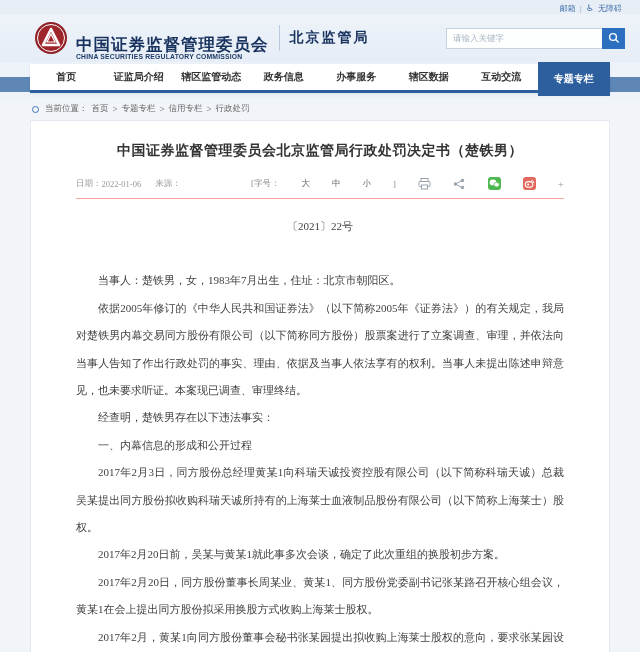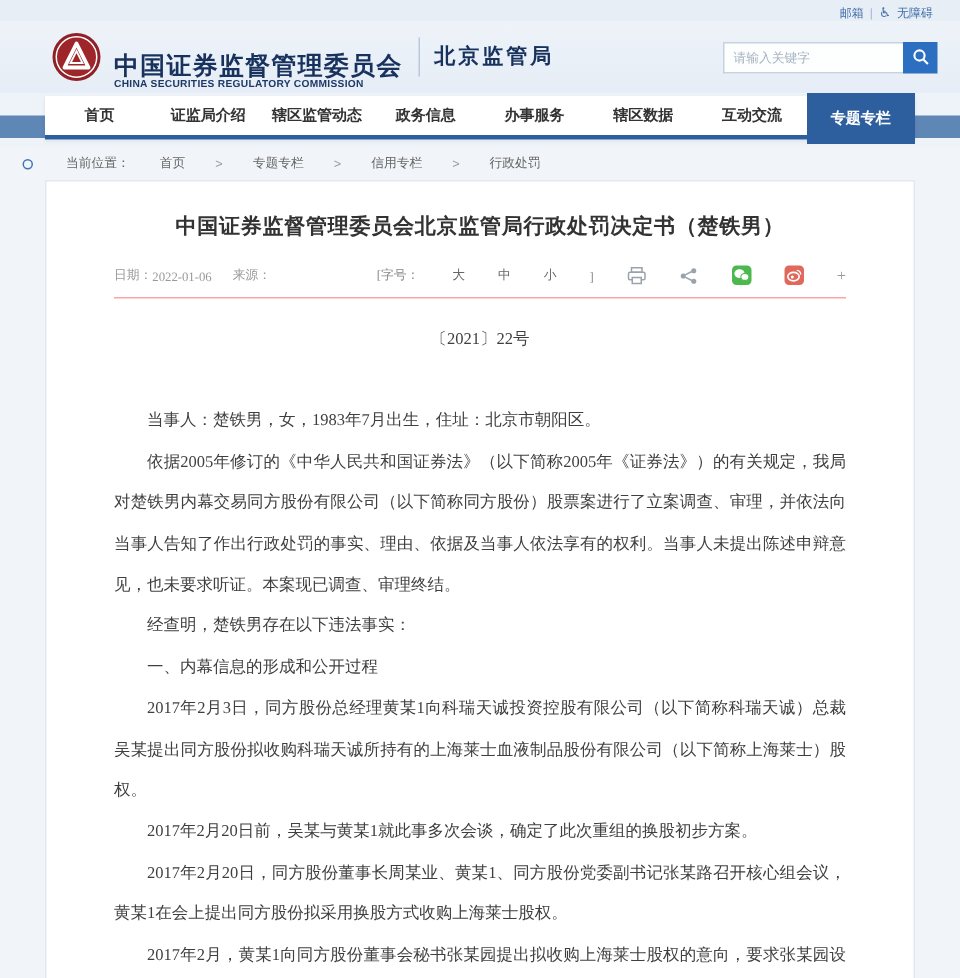"请输入关键字" .search input { width: 120px -> 156px }
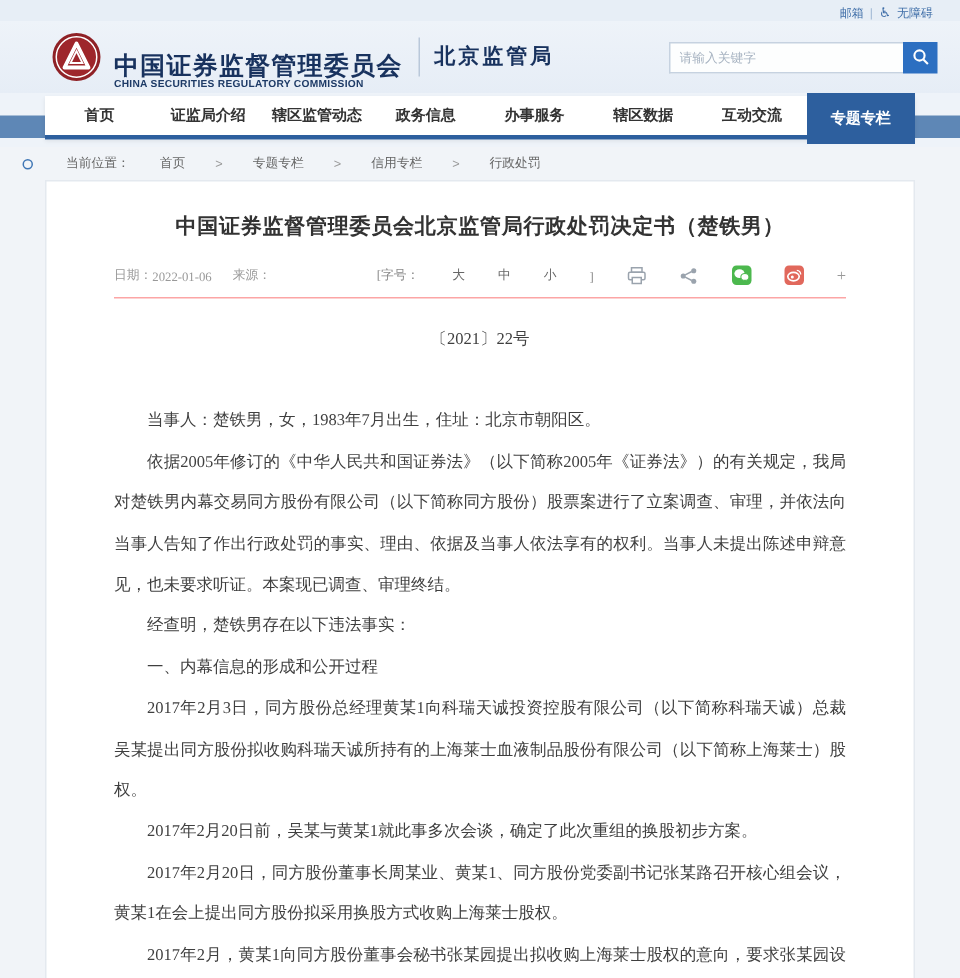"当前位置：" .crumbs { gap: 20px -> 4px; padding-left: 15px -> 32px }
